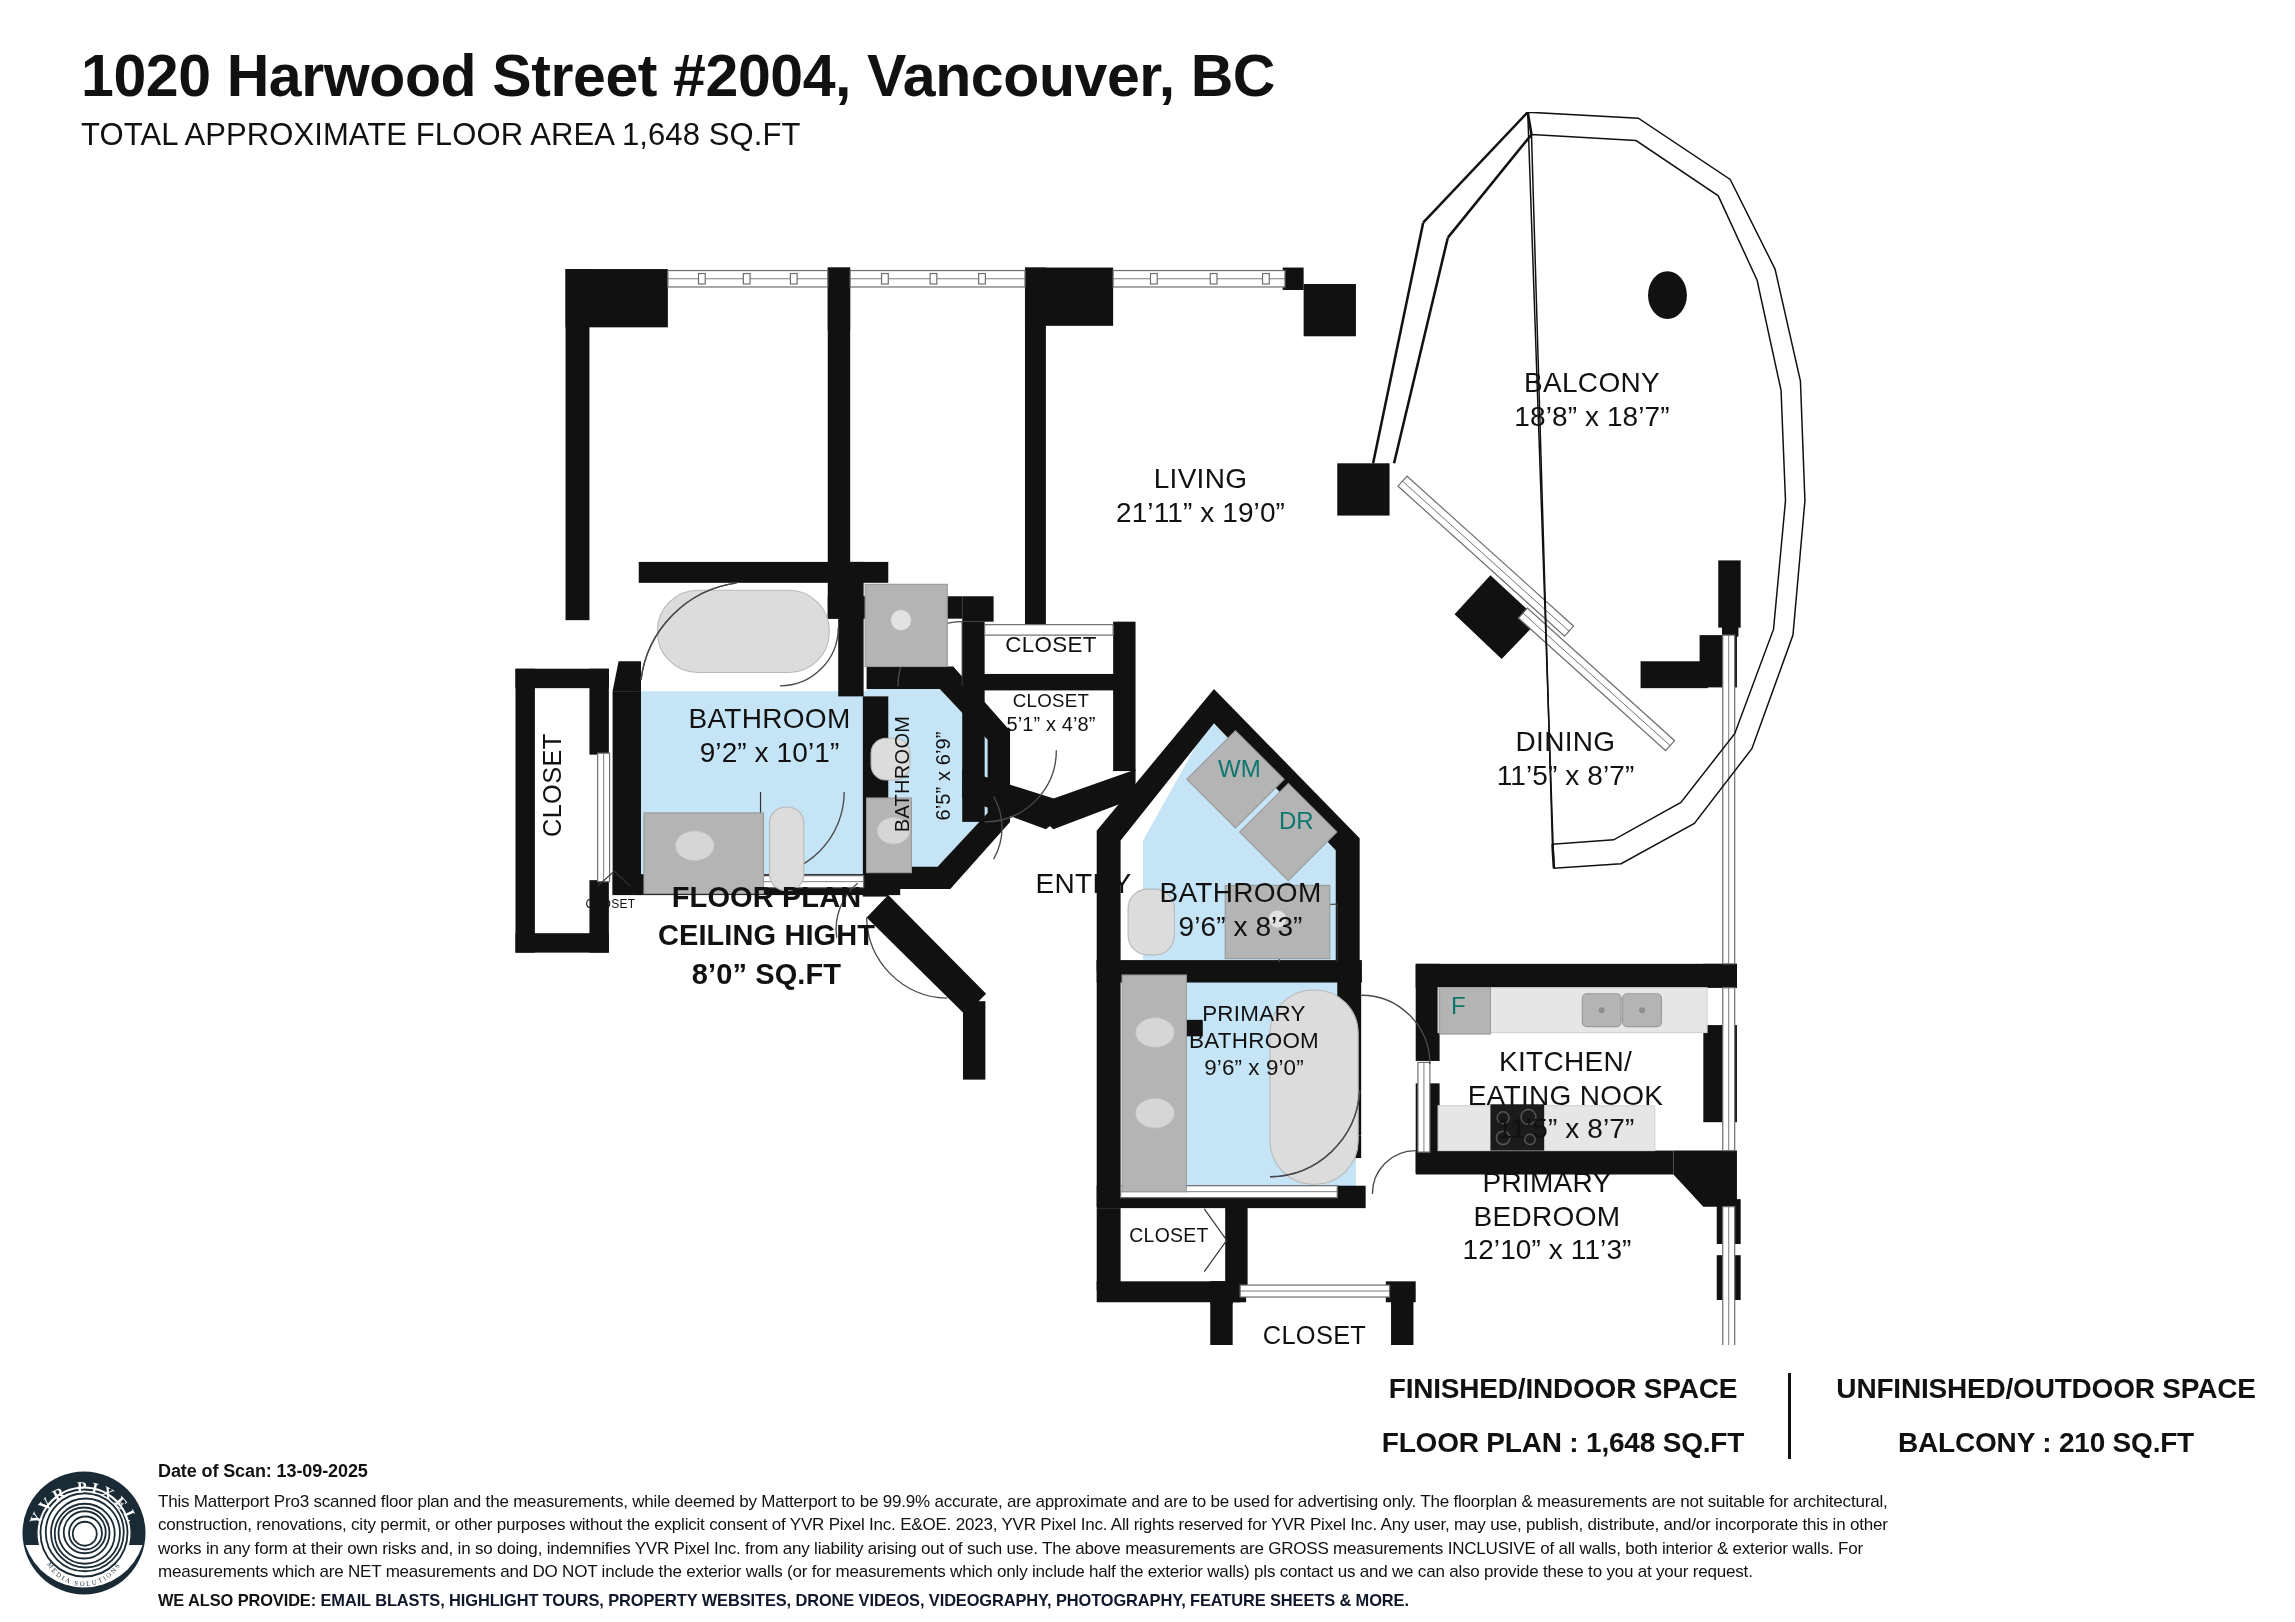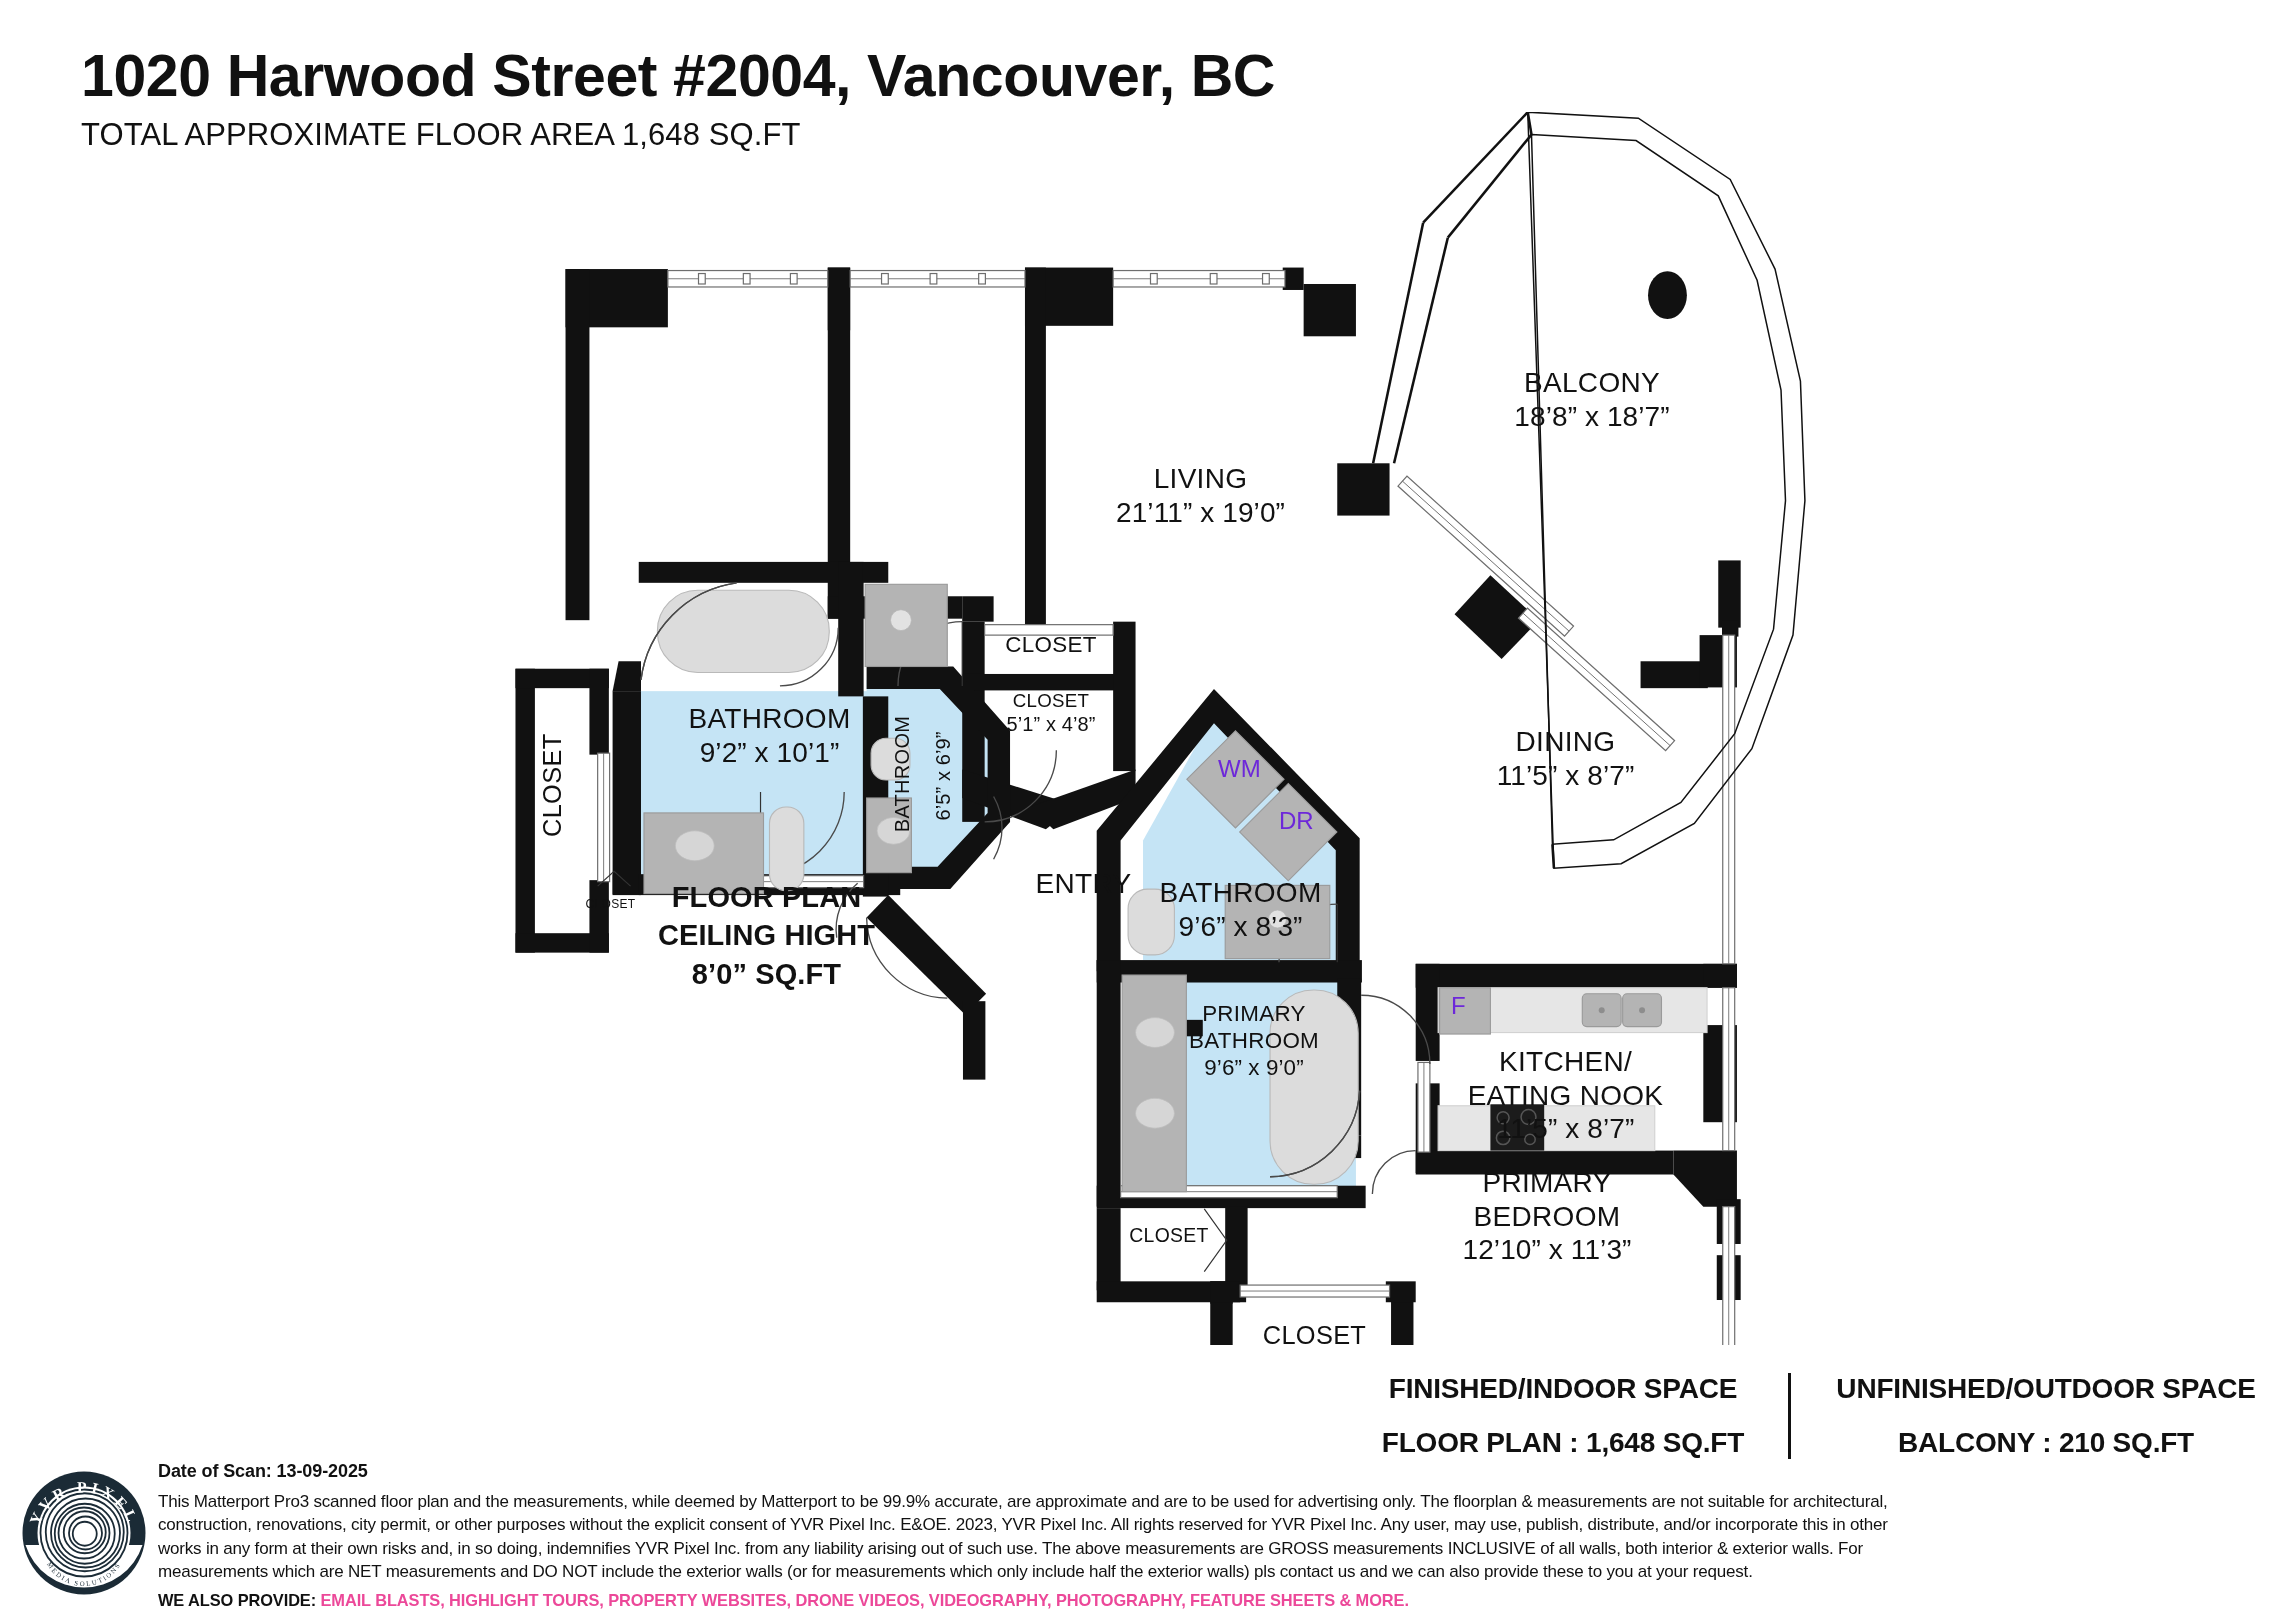"WM" .appliance-tag { color: #6d28d9 -> #0f766e }
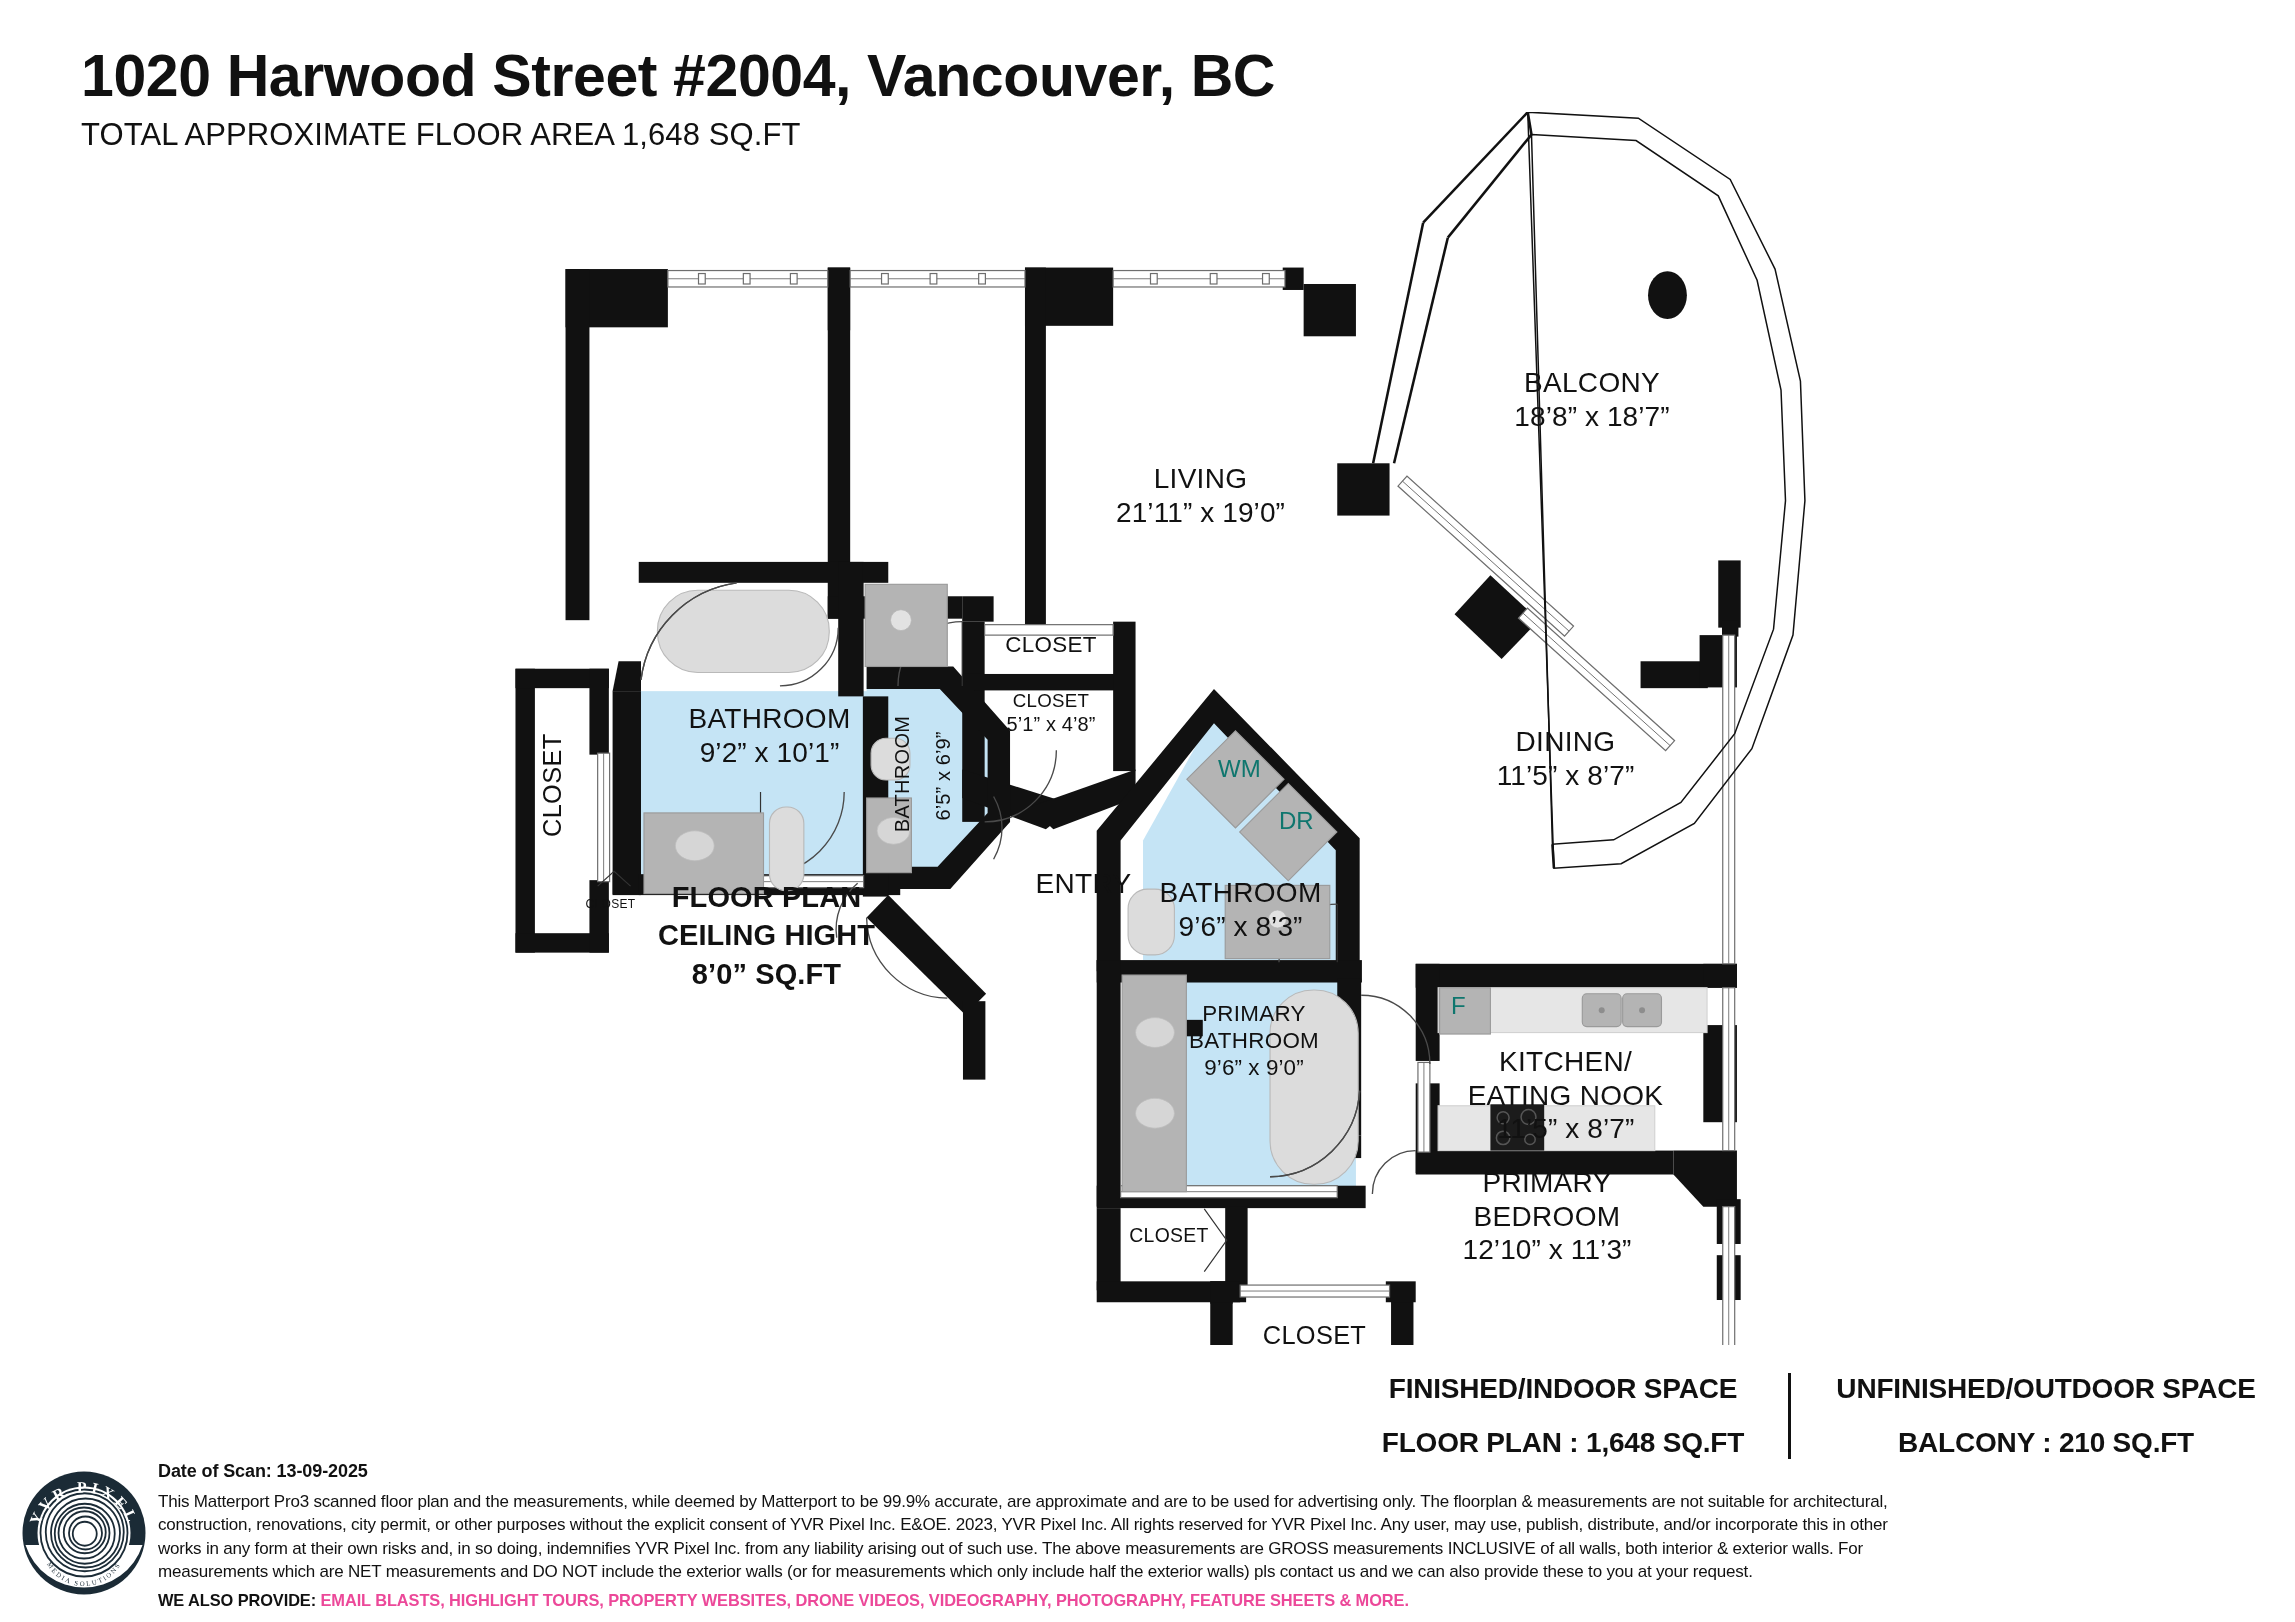"EMAIL BLASTS, HIGHLIGHT TOURS, PROPERTY" #provide-line .rest { color: #ec4899 -> #0f172a }
